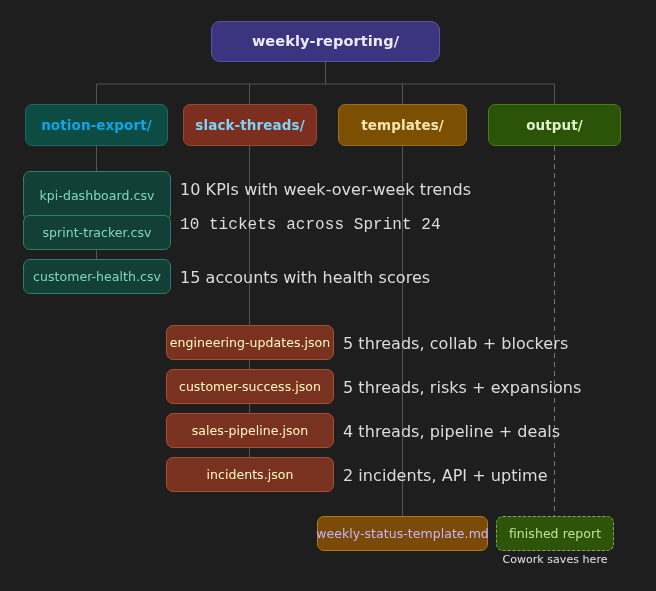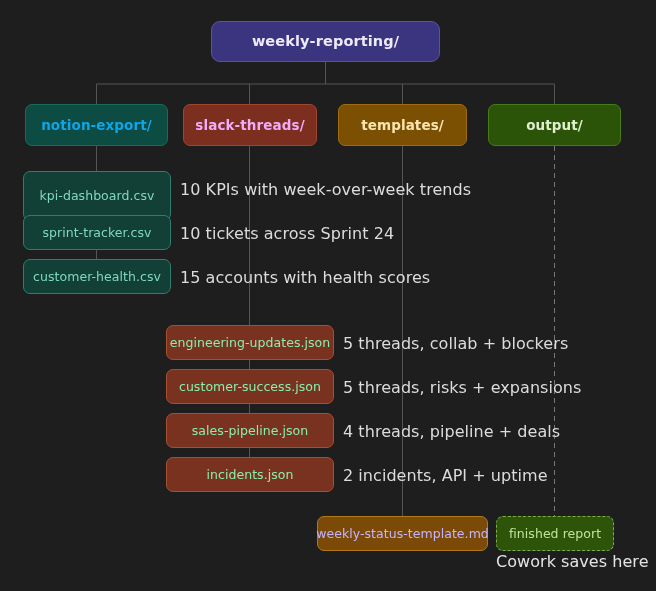"slack-threads/" .node.folder.rust { color: #f0abfc -> #7dd3fc }
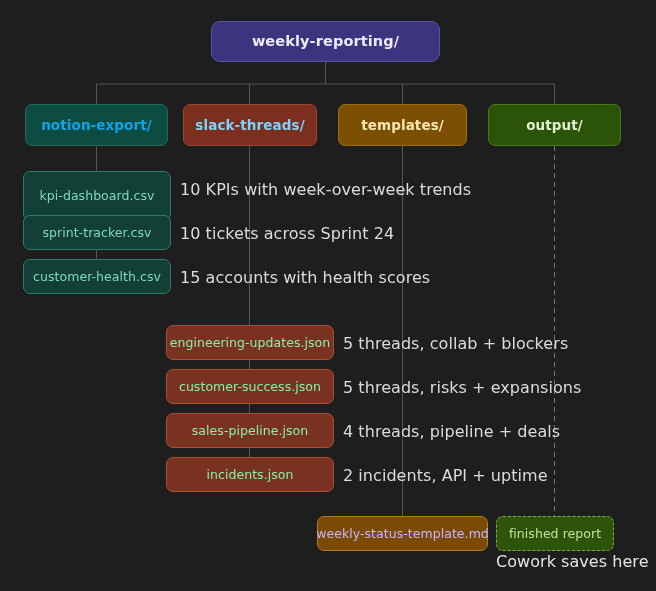"10 tickets across Sprint 24" div.desc { font-family: none -> Liberation Mono, monospace; top: 226px -> 217px }
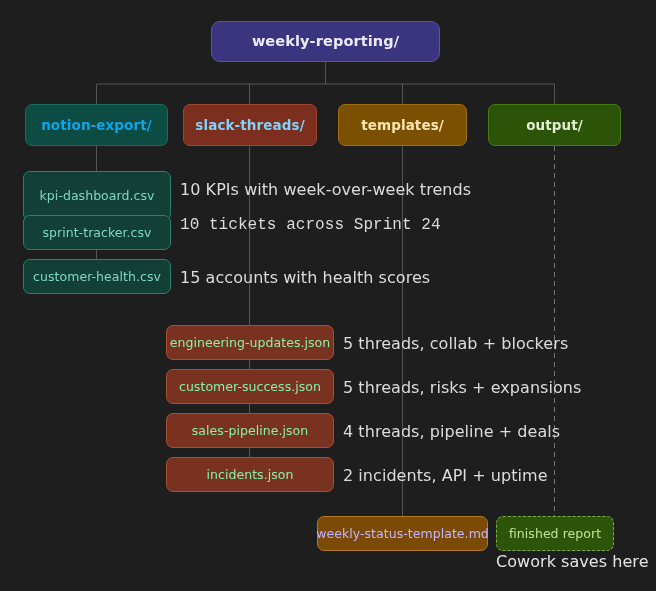"engineering-updates.json" .node.file.rust { color: #86efac -> #fef9c3 }
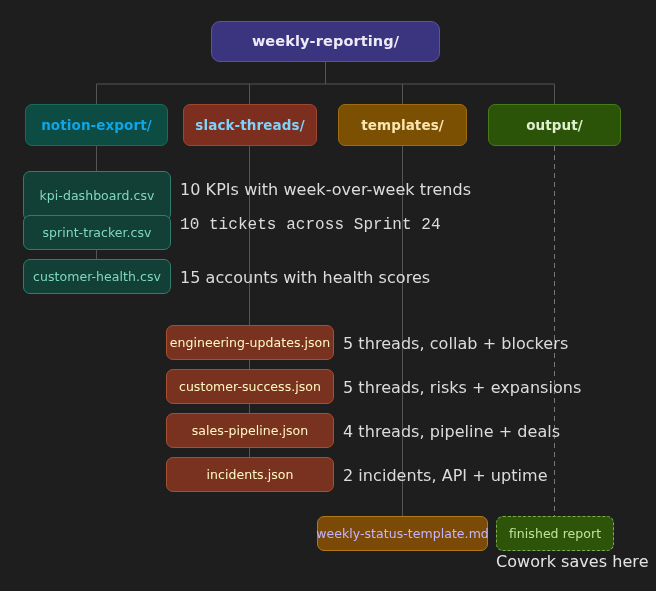"Cowork saves here" .caption { font-size: 16px -> 11px }
